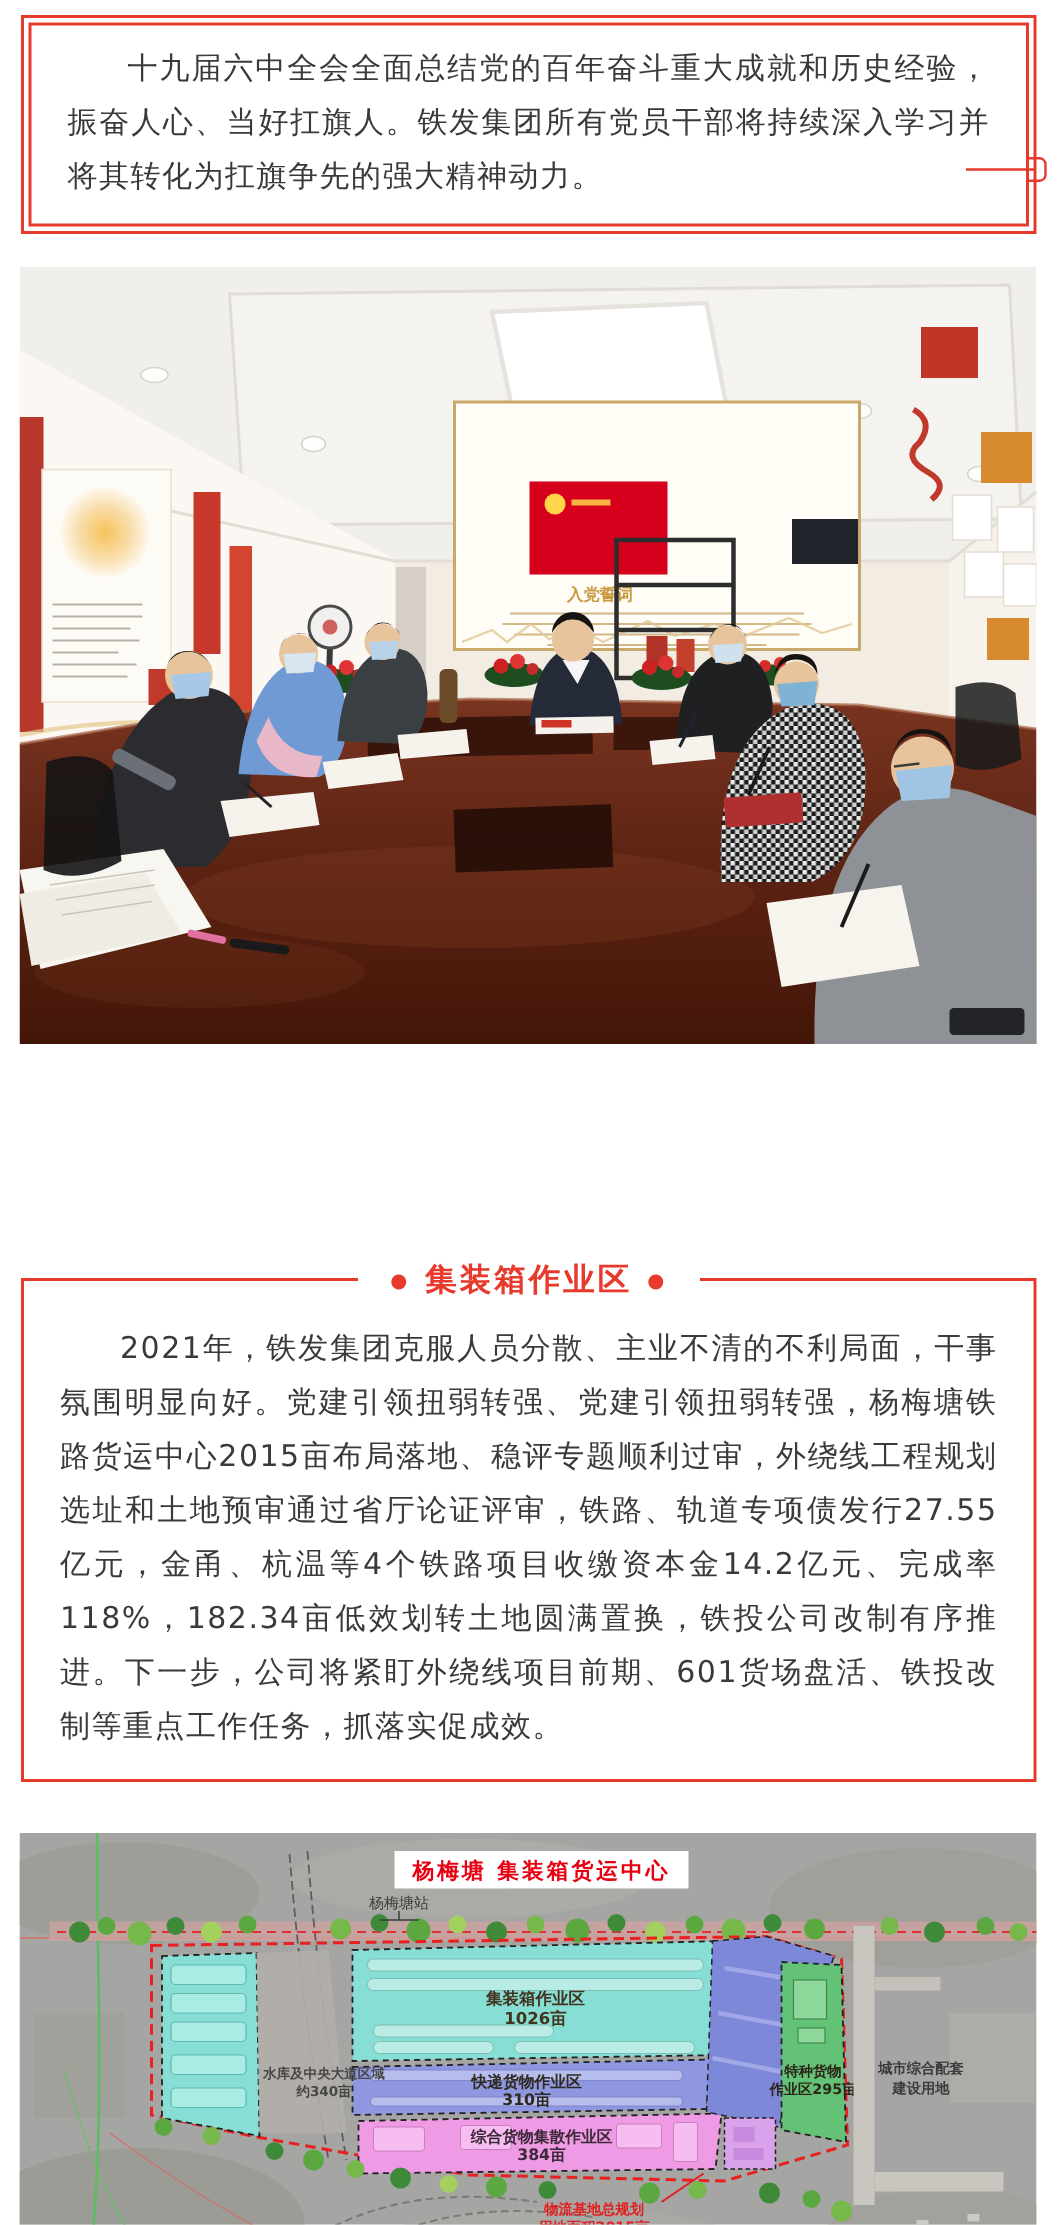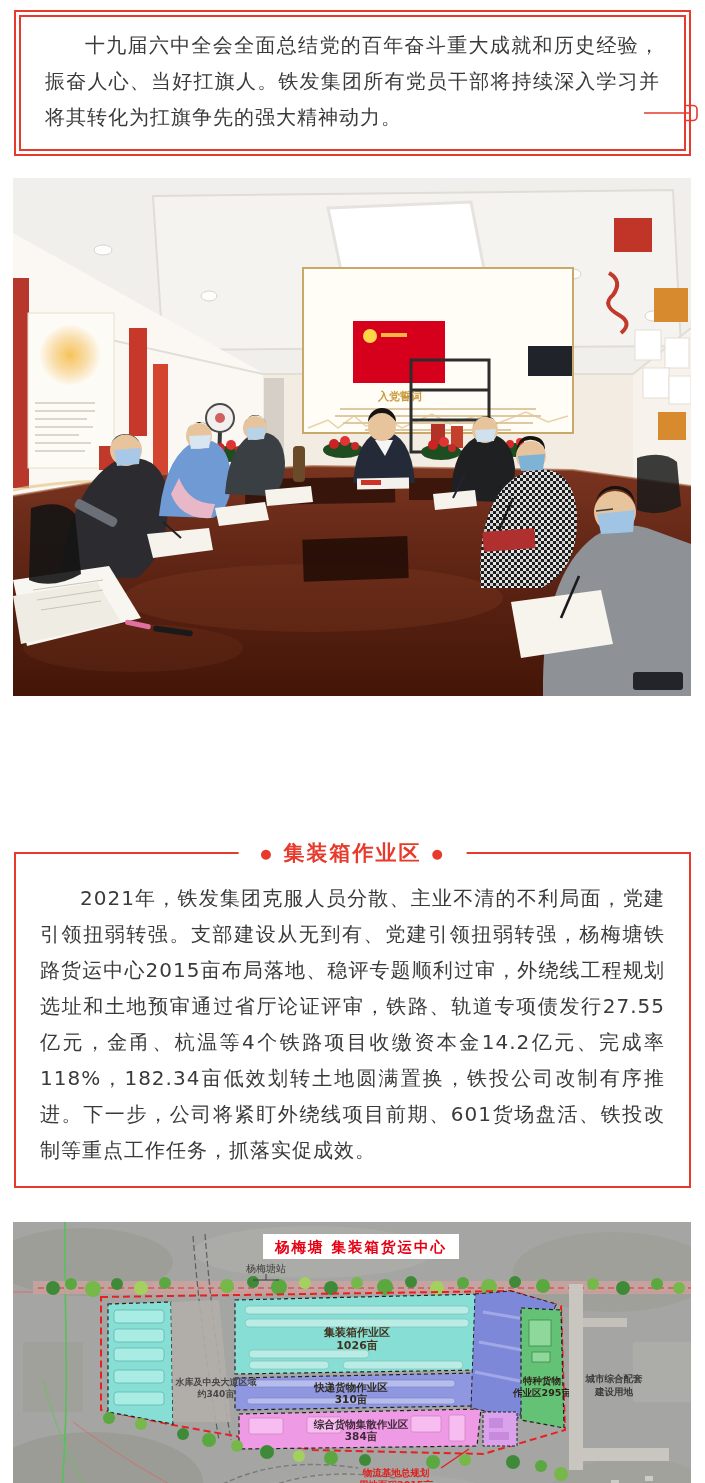"2021年，铁发集团克服人员分散、主业不清的不利局面，党建引领扭弱转强。支部建设" p.para { text: 党建引领扭弱转强。支部建设从无到有 -> 干事氛围明显向好。党建引领扭弱转强 }
